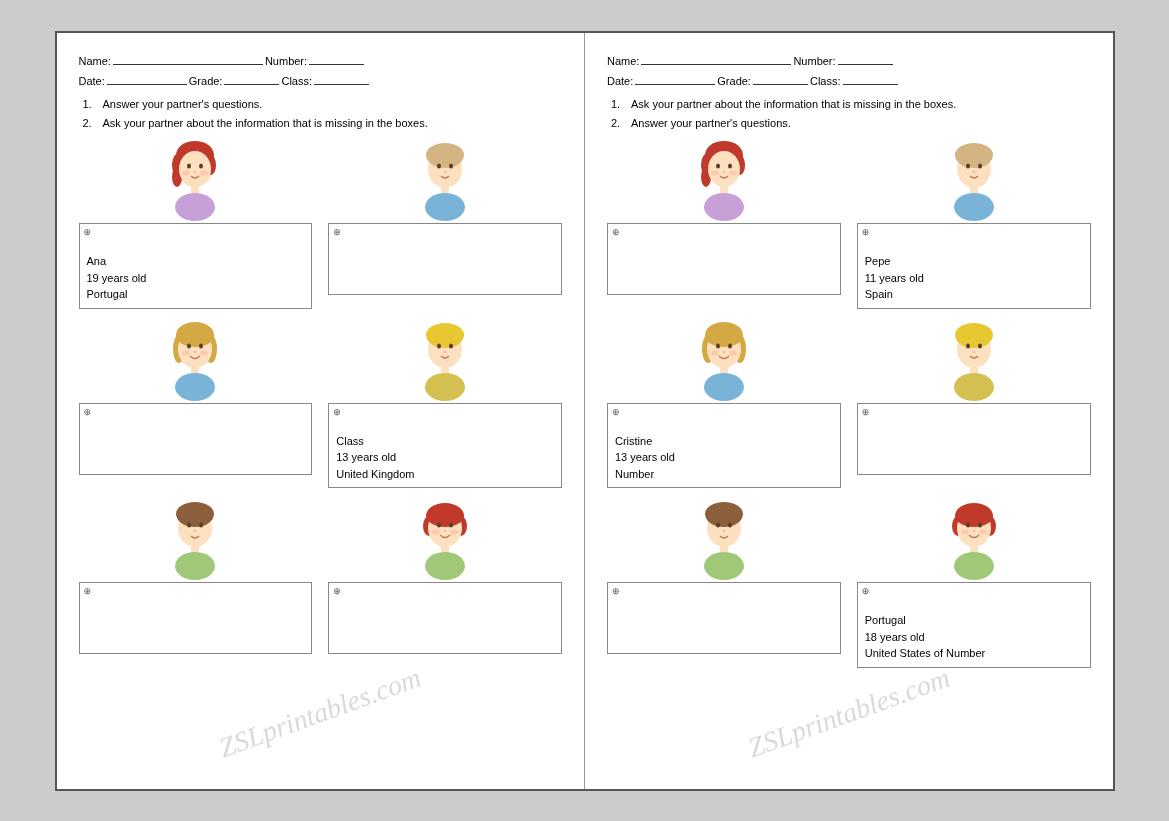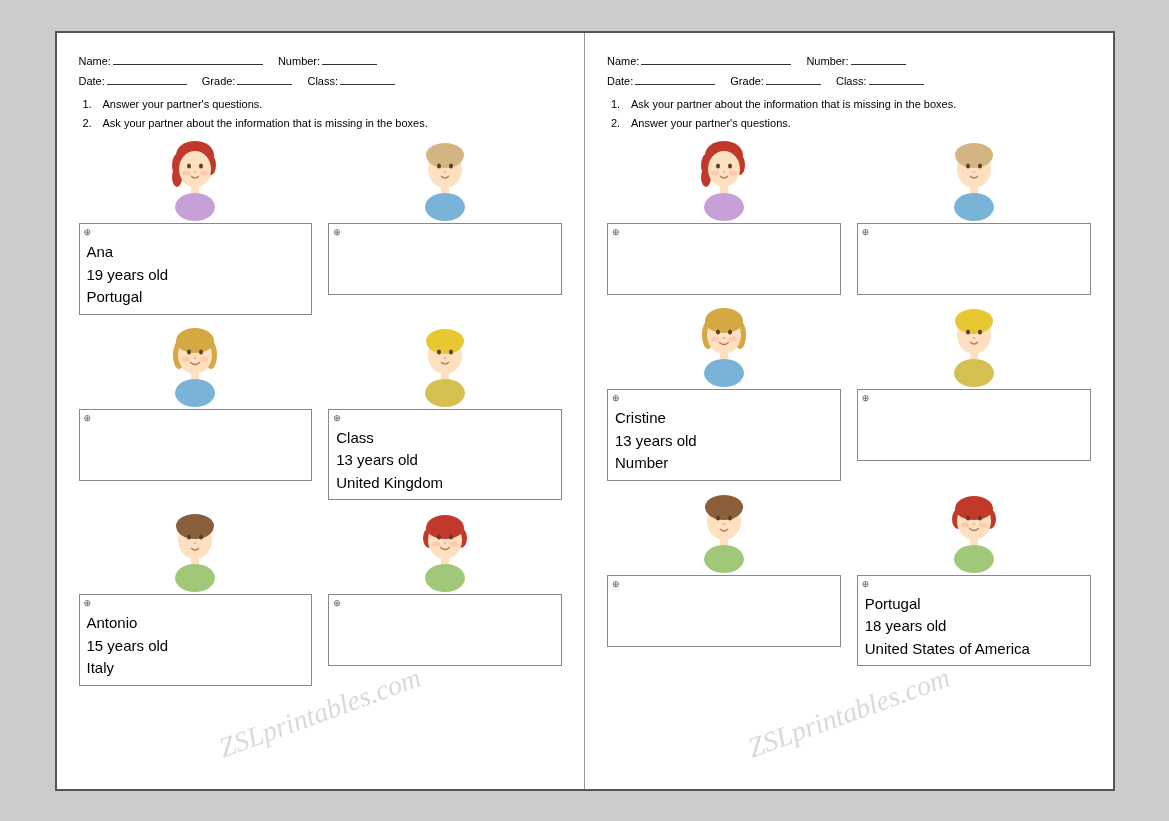"Name:" .header-line { gap: 15px -> 2px }
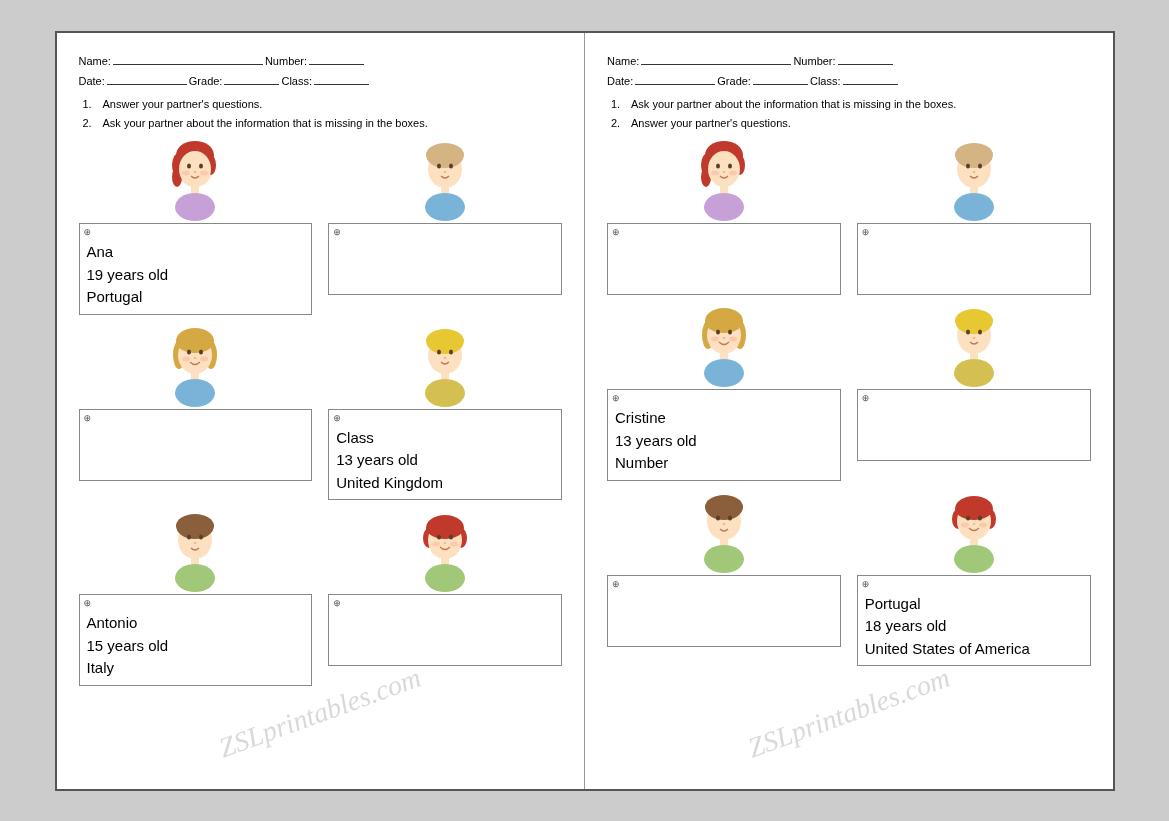"Ana" .info-box .person-info { font-size: 15px -> 11px; margin-top: 12px -> 24px }
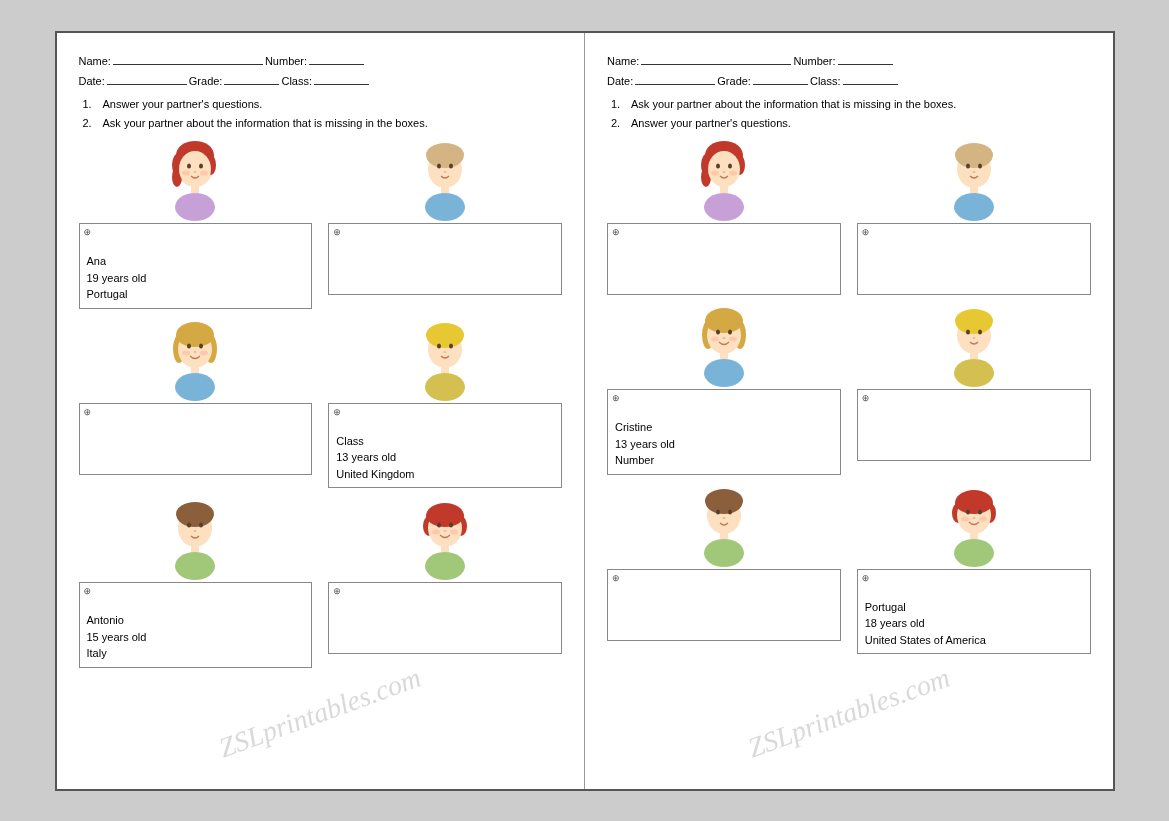"Pepe" div.person-info { html: none -> <div> <div>Pepe</div> <div>11 years old</div> <div>Spain</div> </div> }
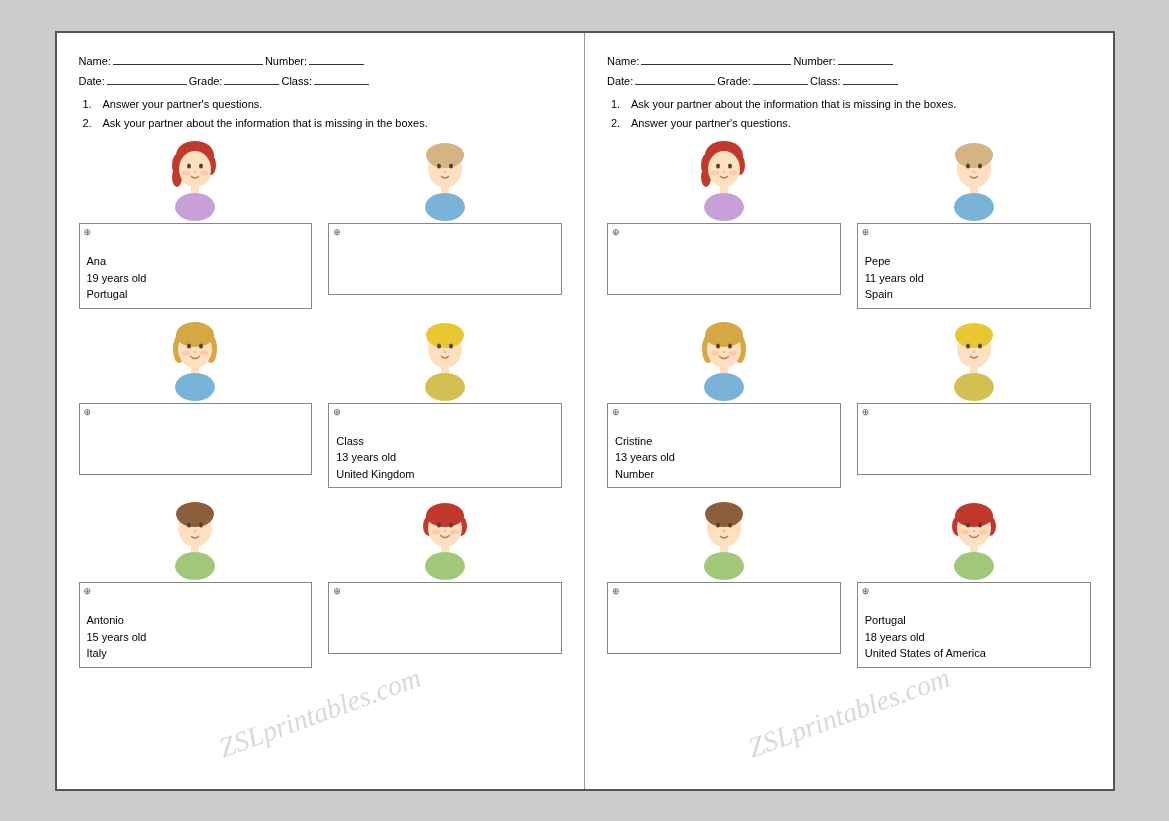"Antonio" div.person-info { html: <div> <div>Antonio</div> <div>15 years old</div> <div>Italy</div> </div> -> none }
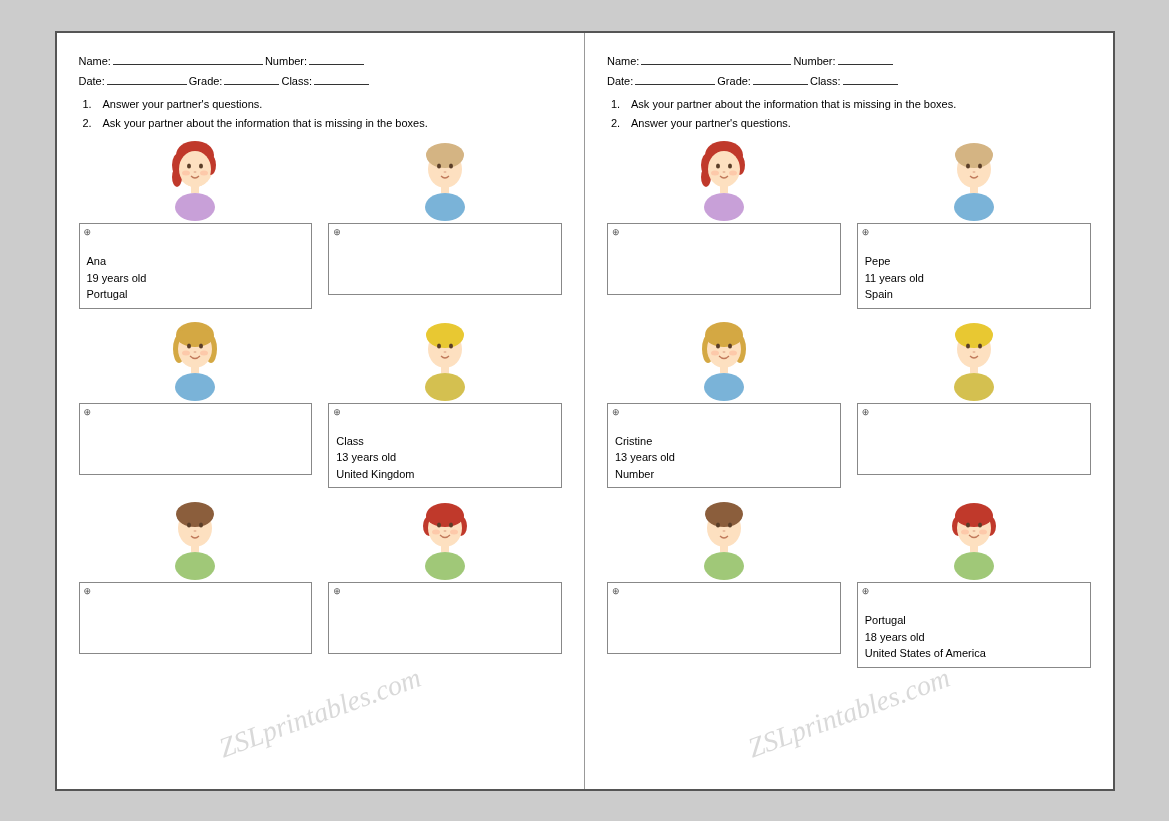"United States of America" div { text: America -> Number }
